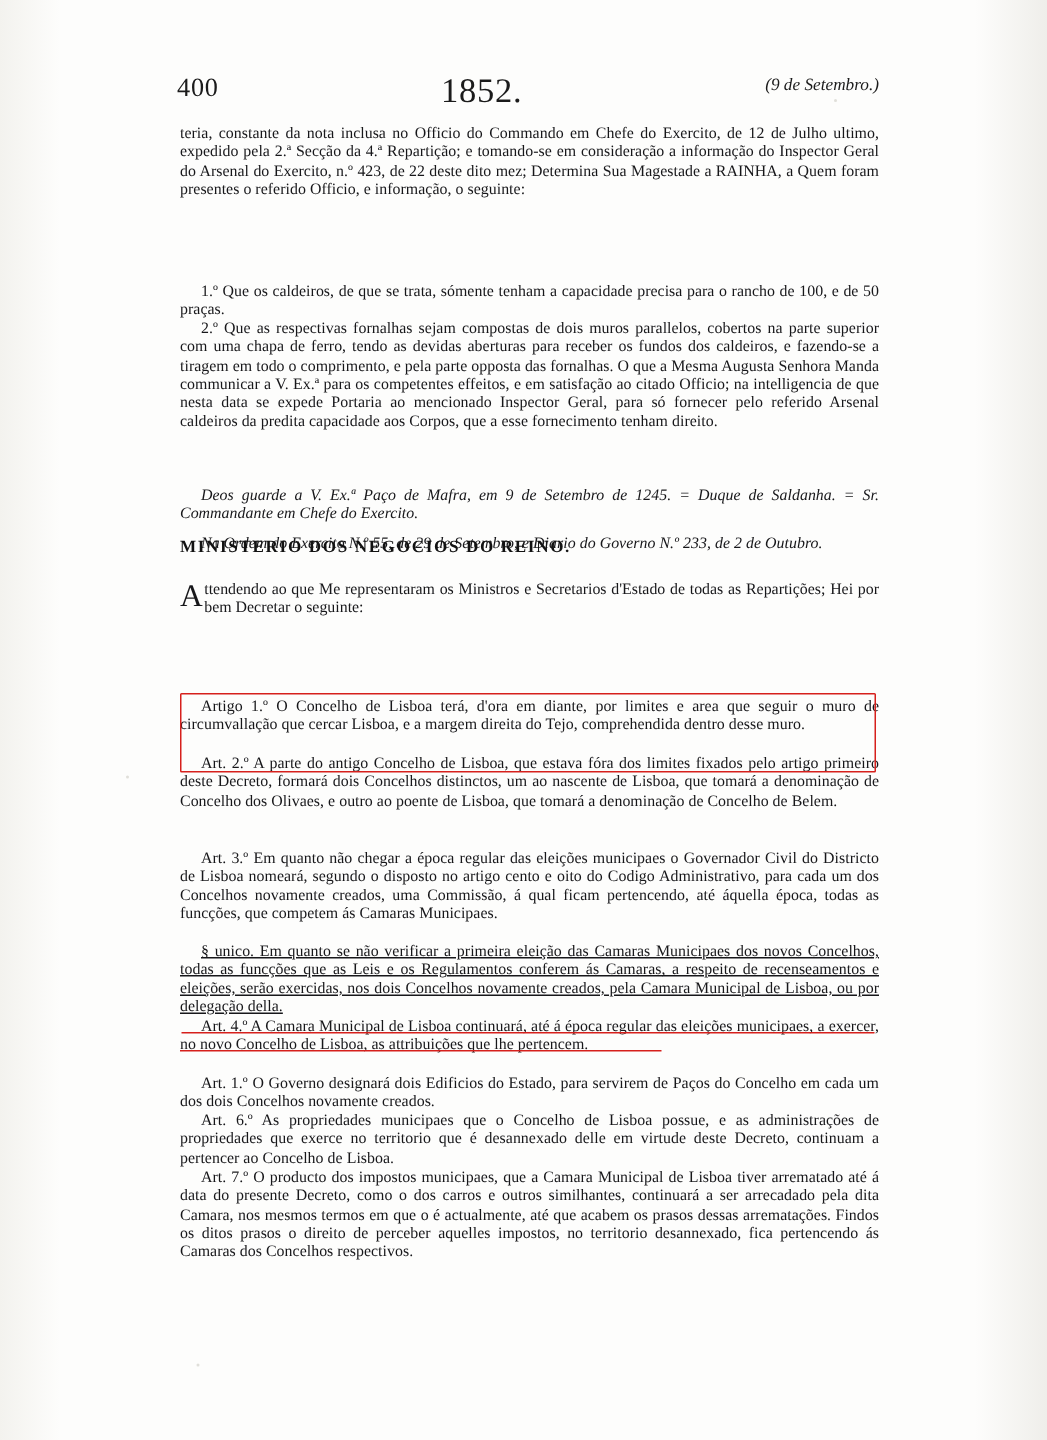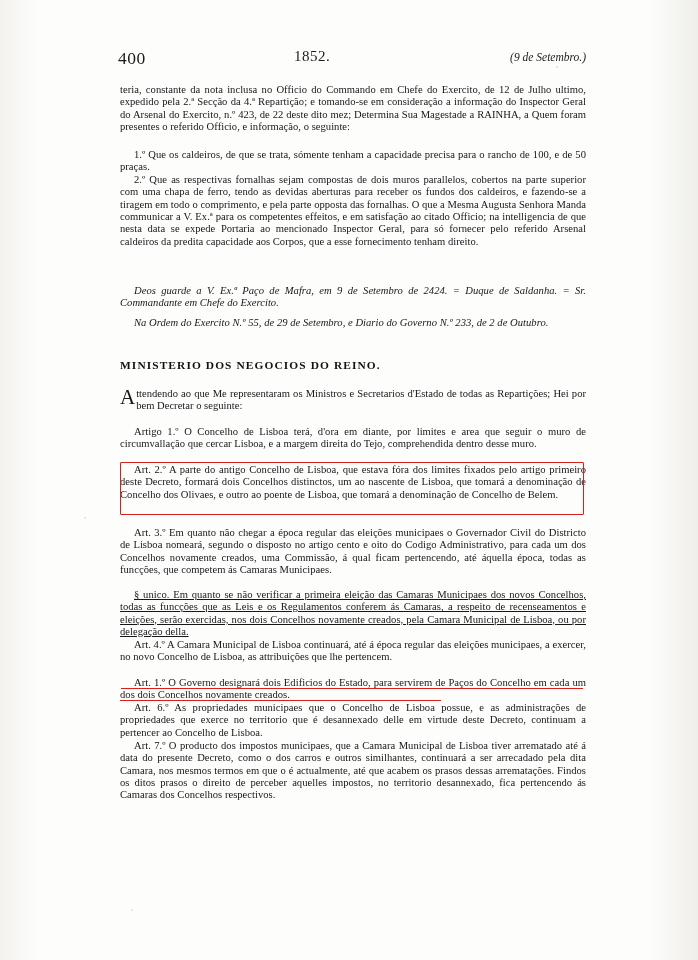"1852." .year { font-size: 15px -> 23px }
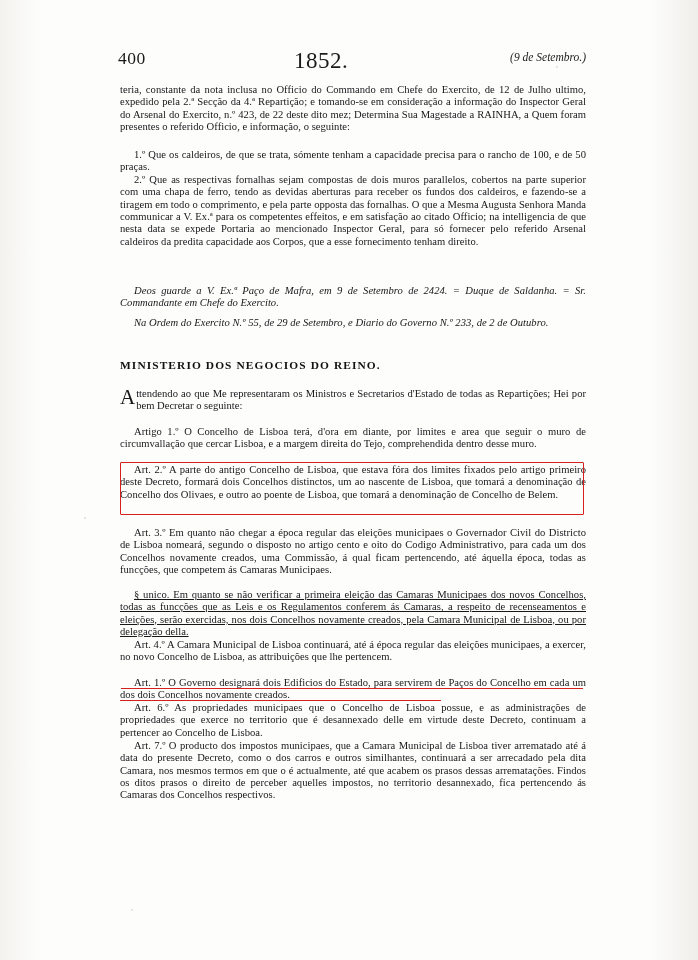"1.º Que os caldeiros, de" .ind { margin-top: none -> 40px }
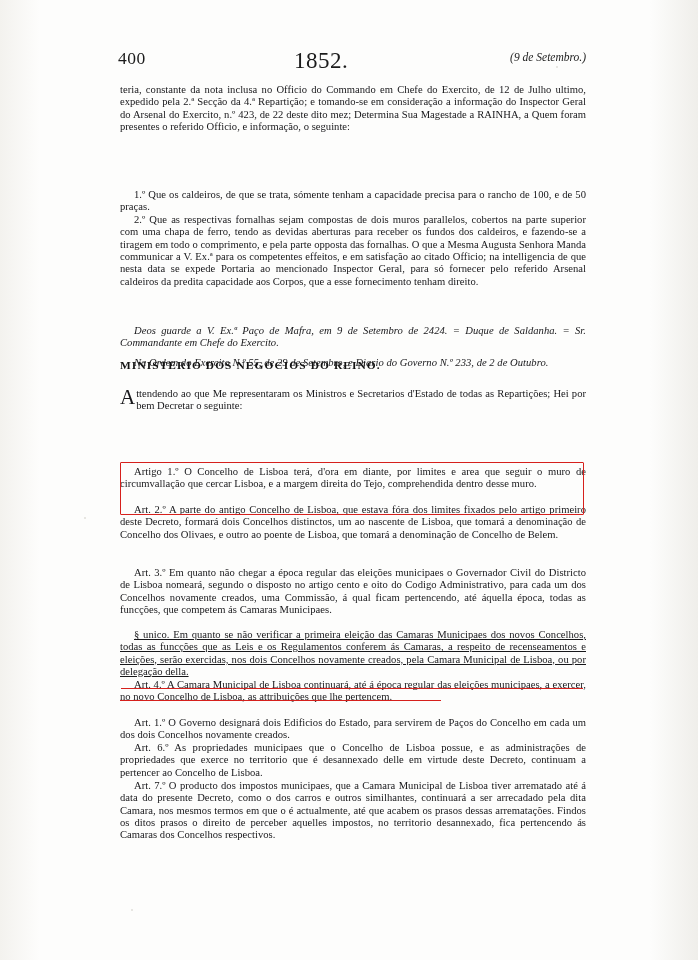"Deos guarde a V. Ex.ª" div.block { text: 2424 -> 1245 }
